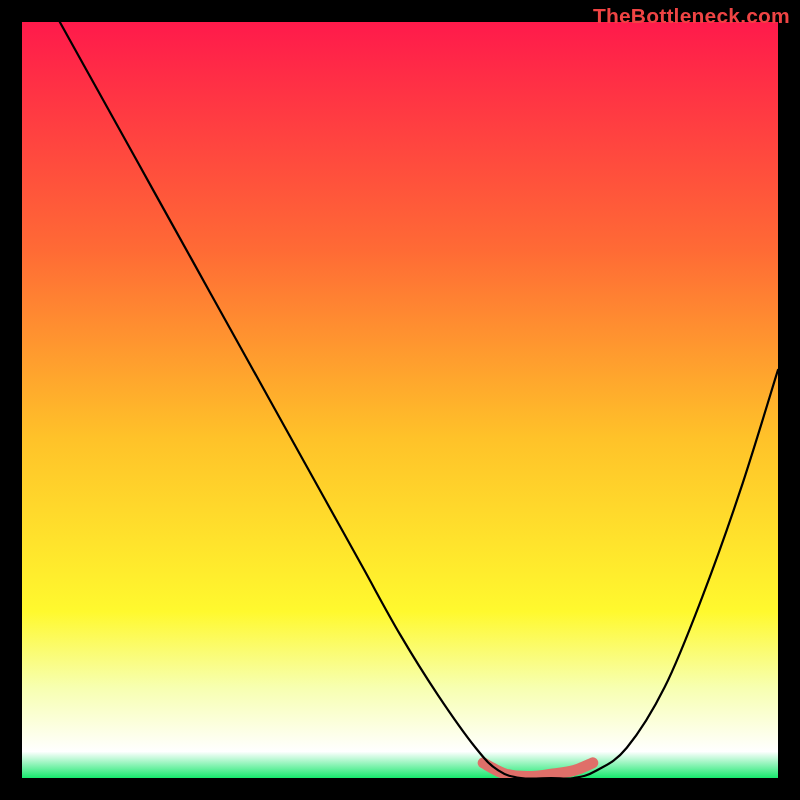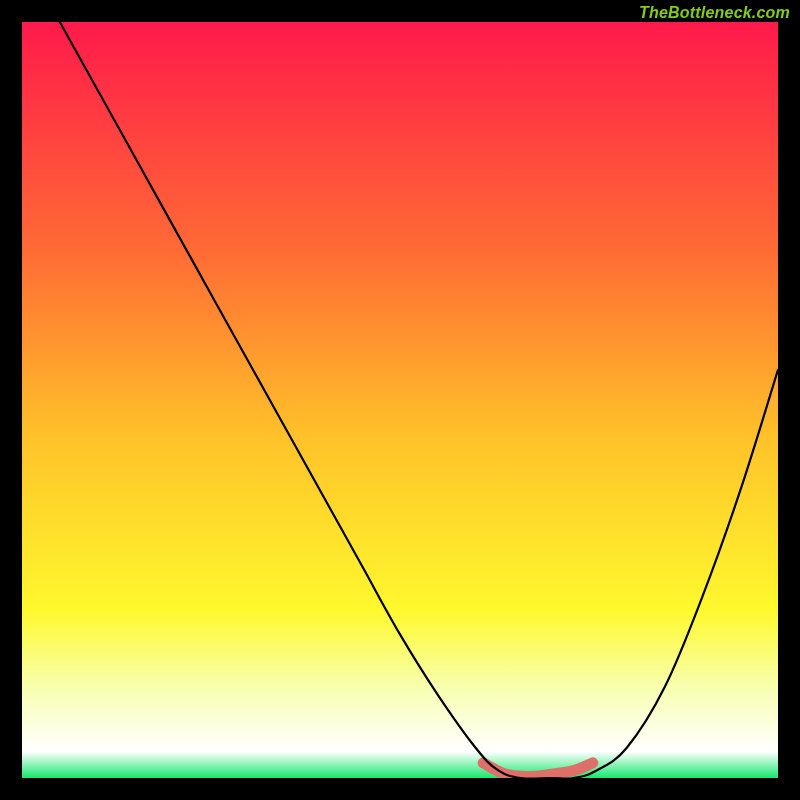"TheBottleneck.com" .watermark { color: #84cc16 -> #ef4444; font-size: 16px -> 21px; font-style: italic -> none }
